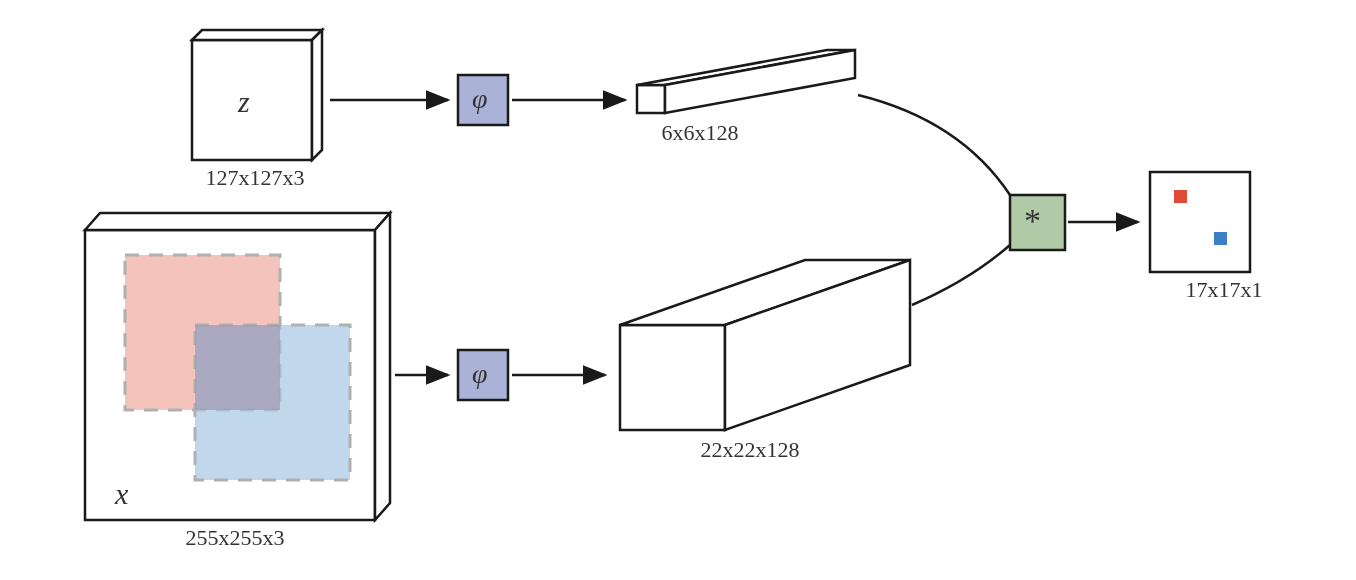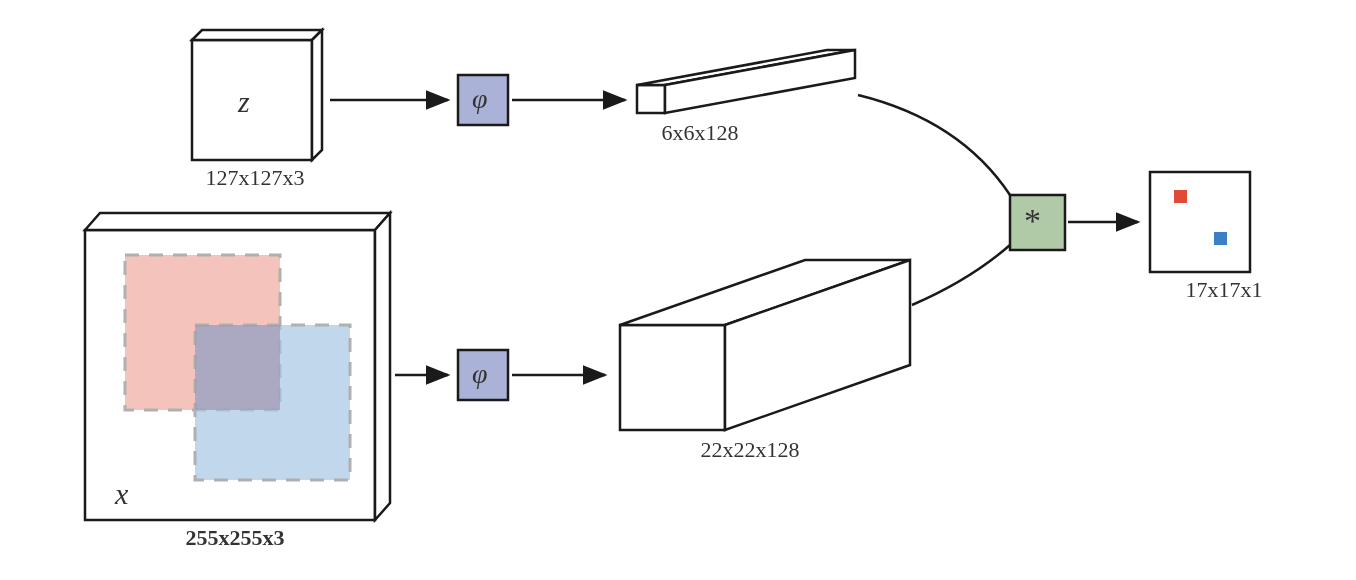"255x255x3" div.label { font-weight: bold -> none }
